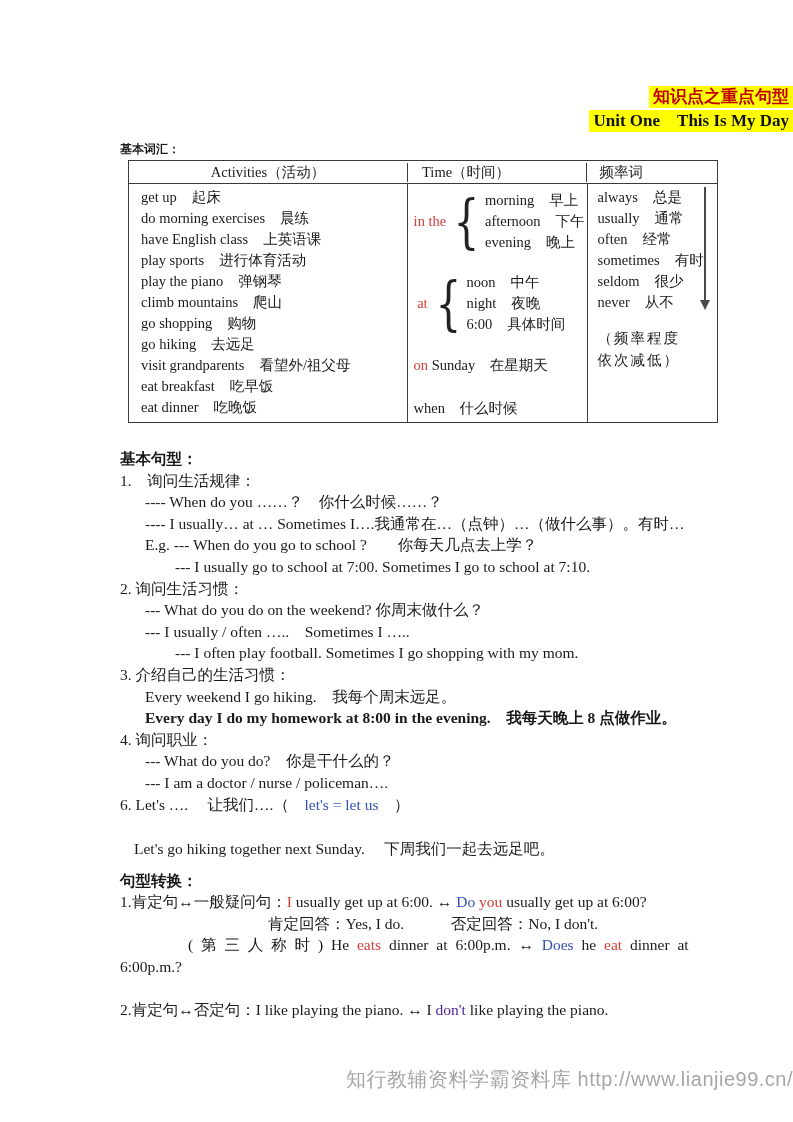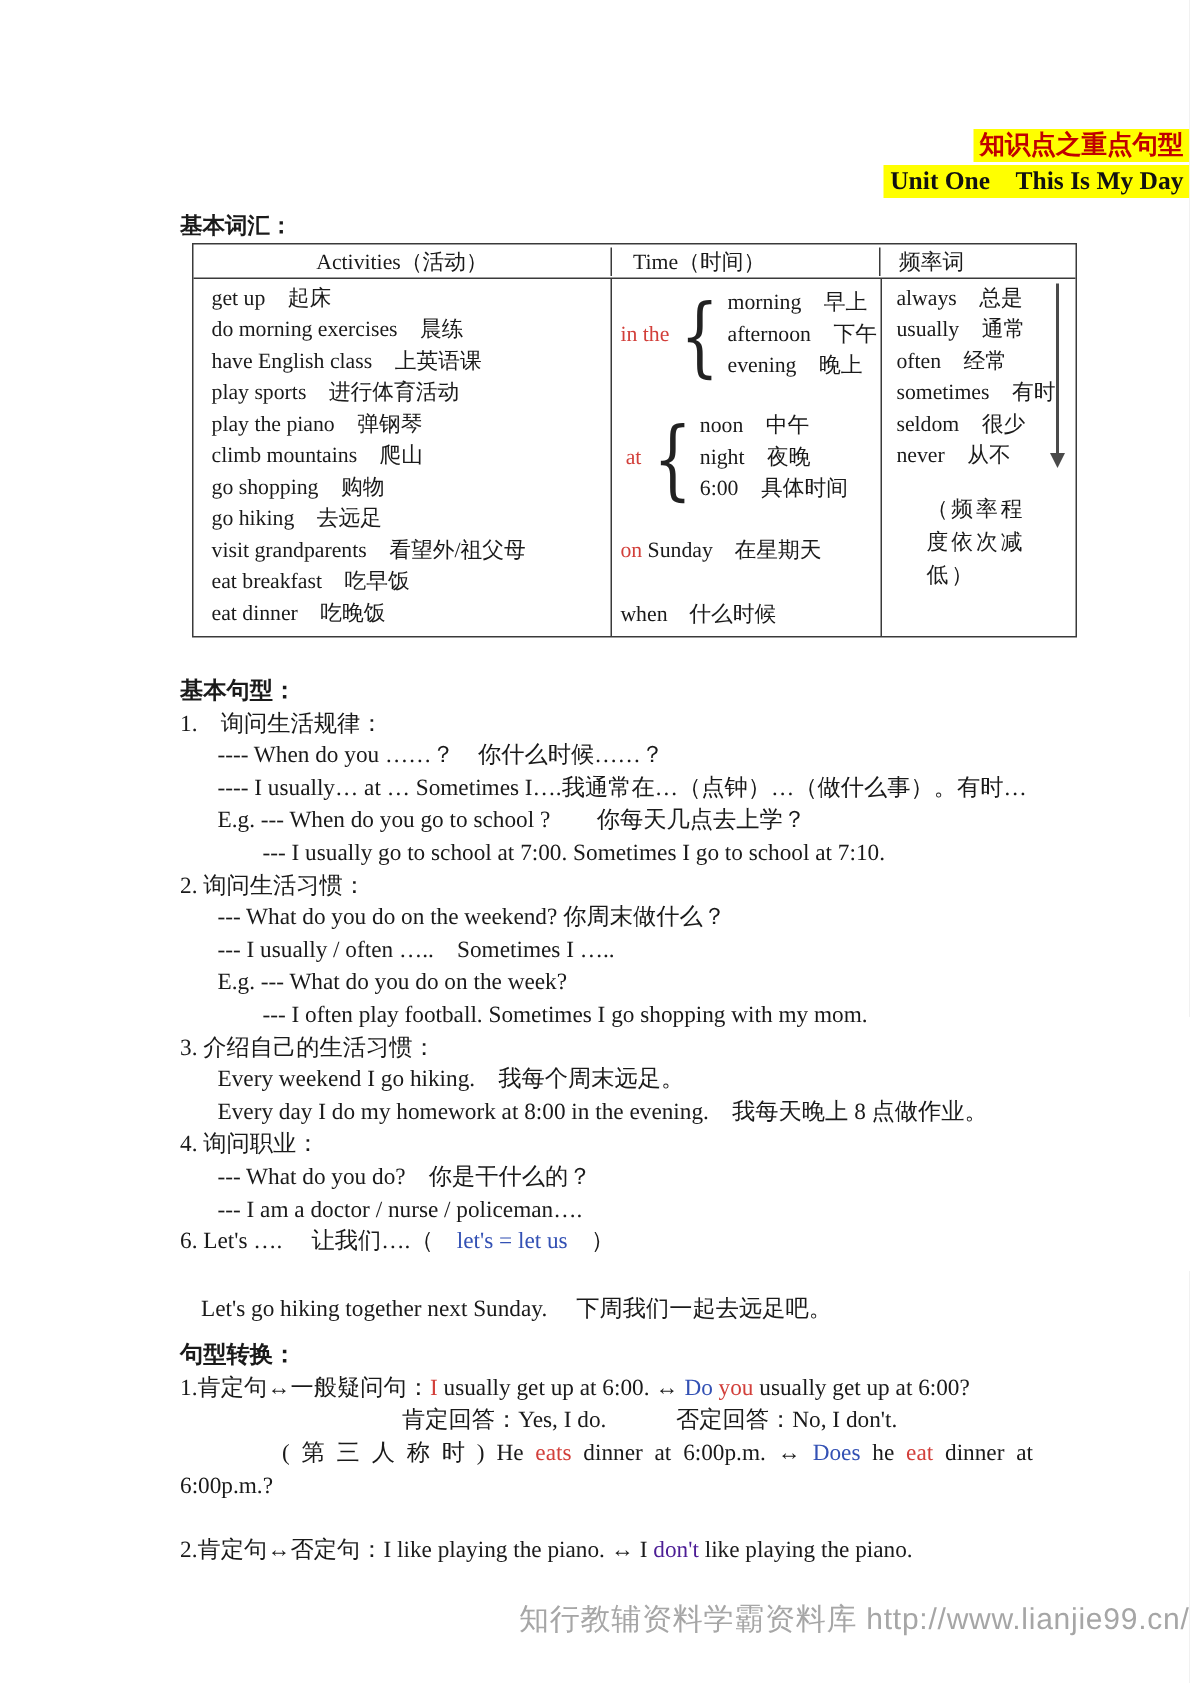"基本词汇：" .vocab-label { font-size: 15px -> 12px }
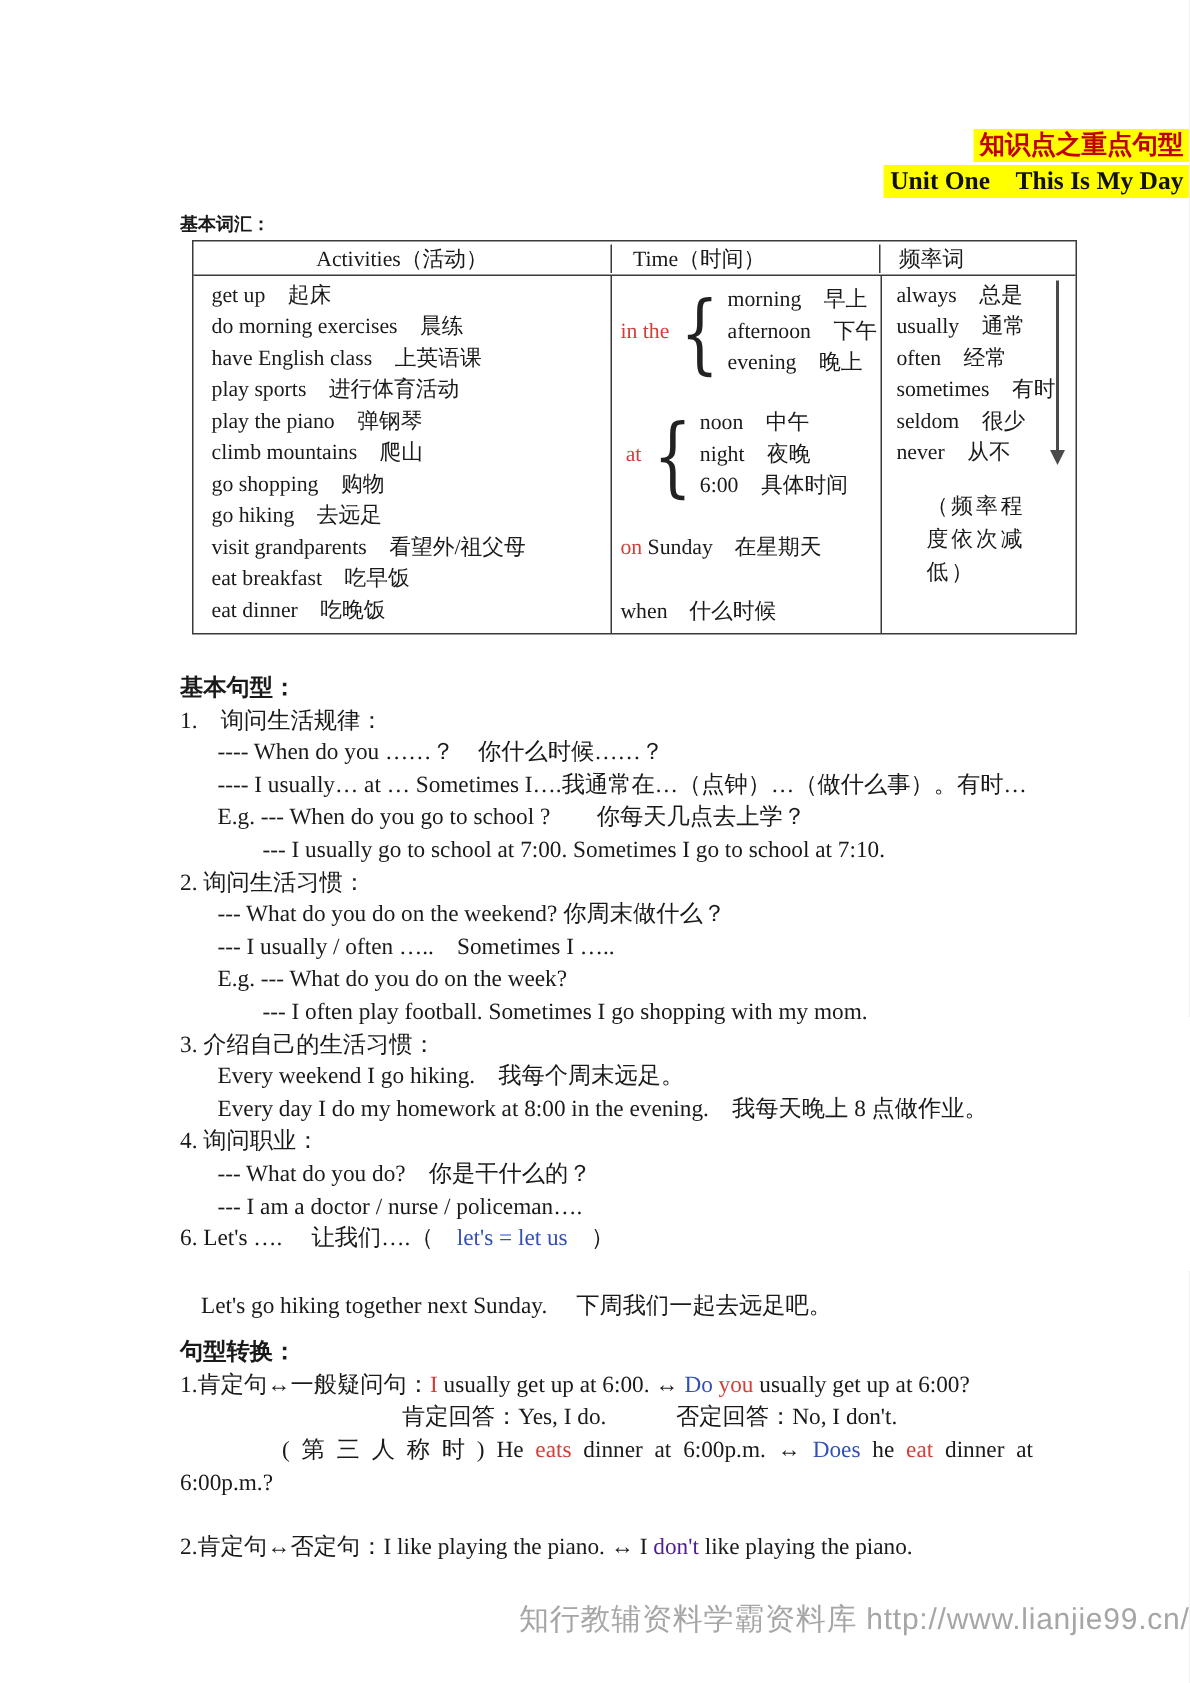"（频率程度依次减低）" .freq-note { margin-left: 20px -> none }
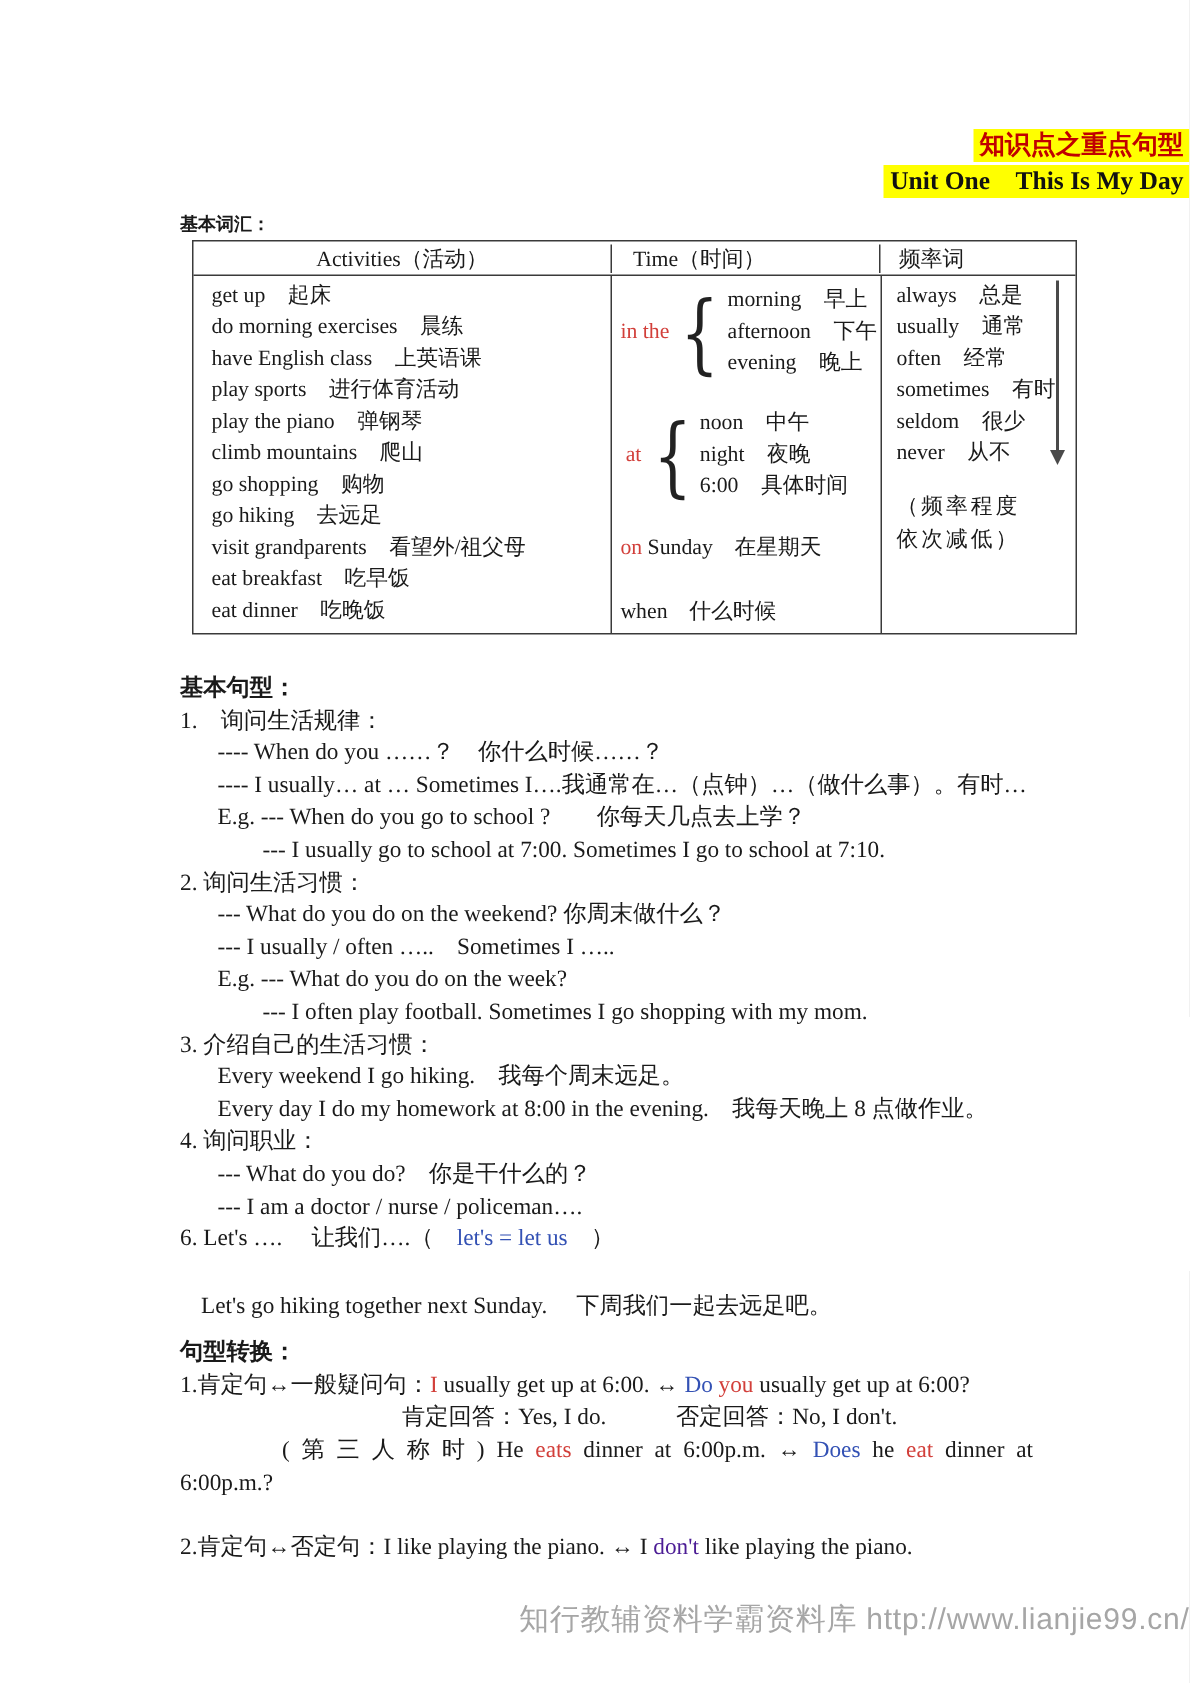"E.g. --- What do you" div.tline { html: <div><span>E.g. --- What do you do on the week?</span></div> -> none }
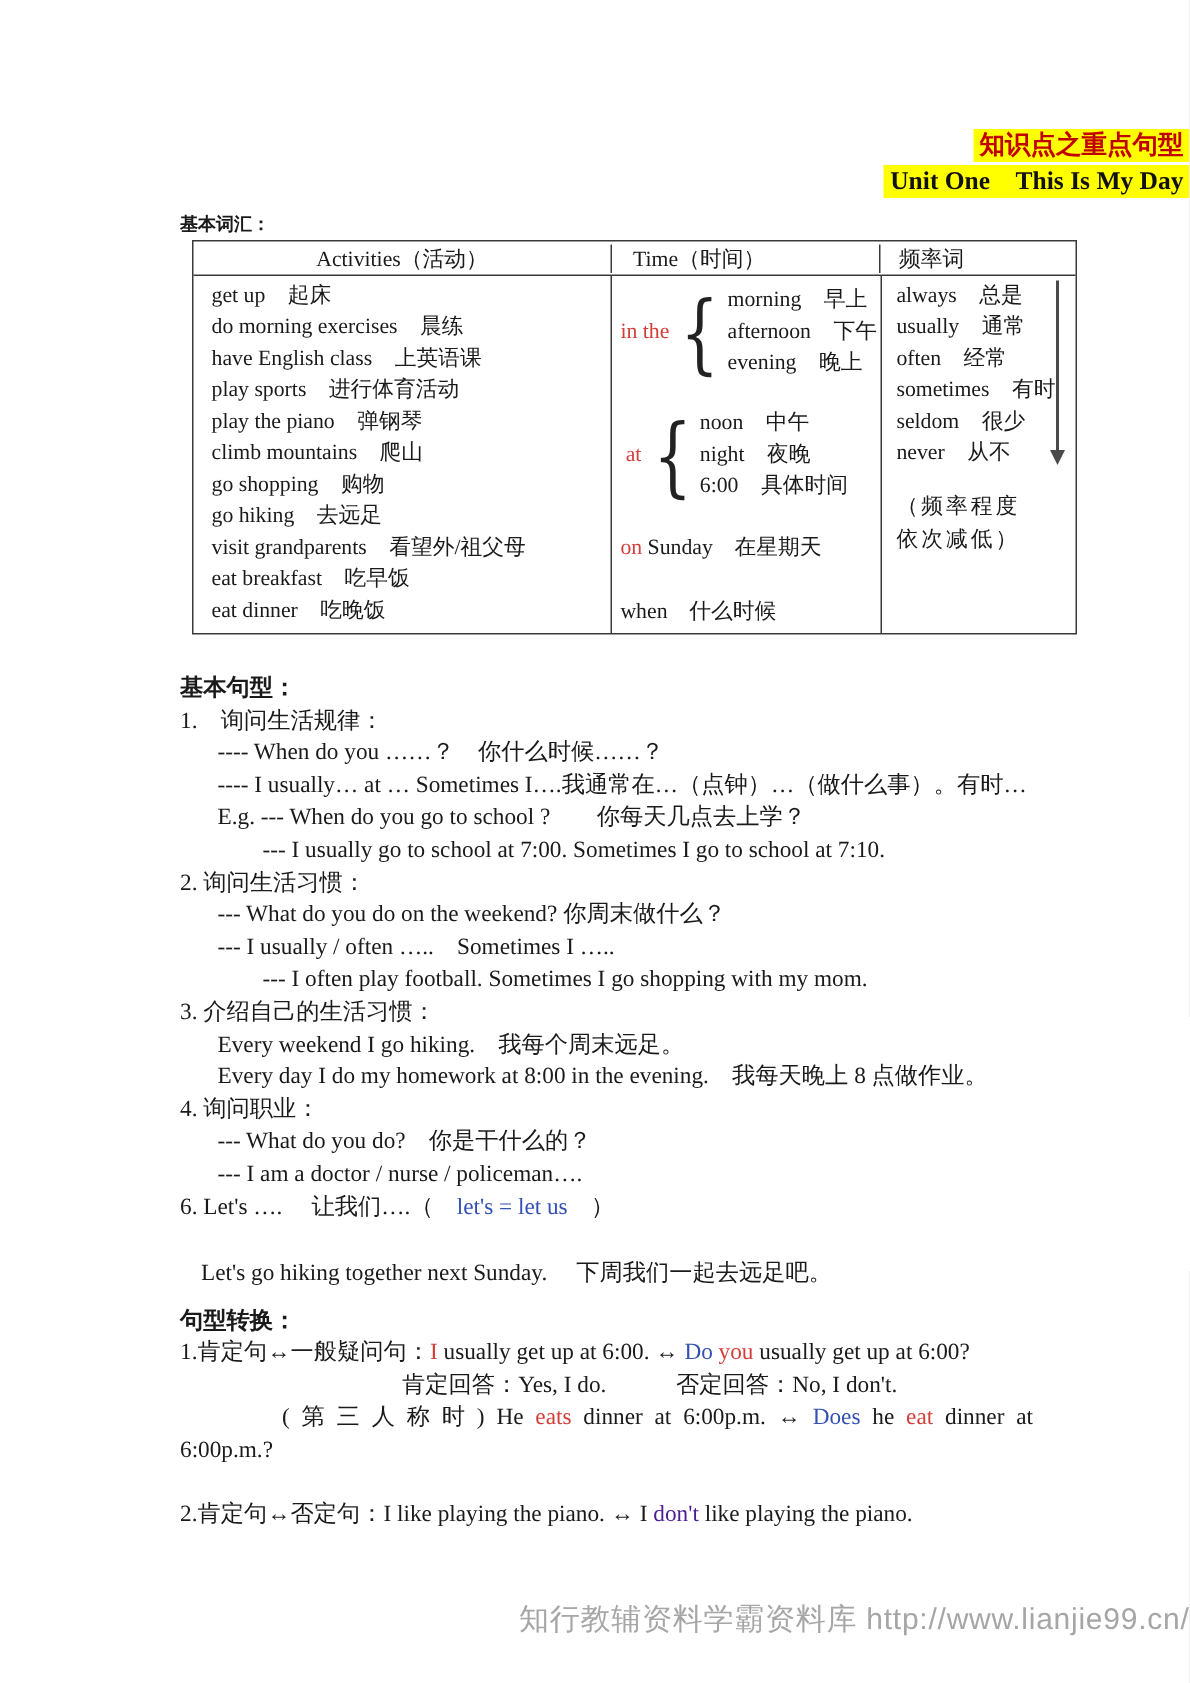"Every day I do my" div.tline { font-weight: none -> bold }
